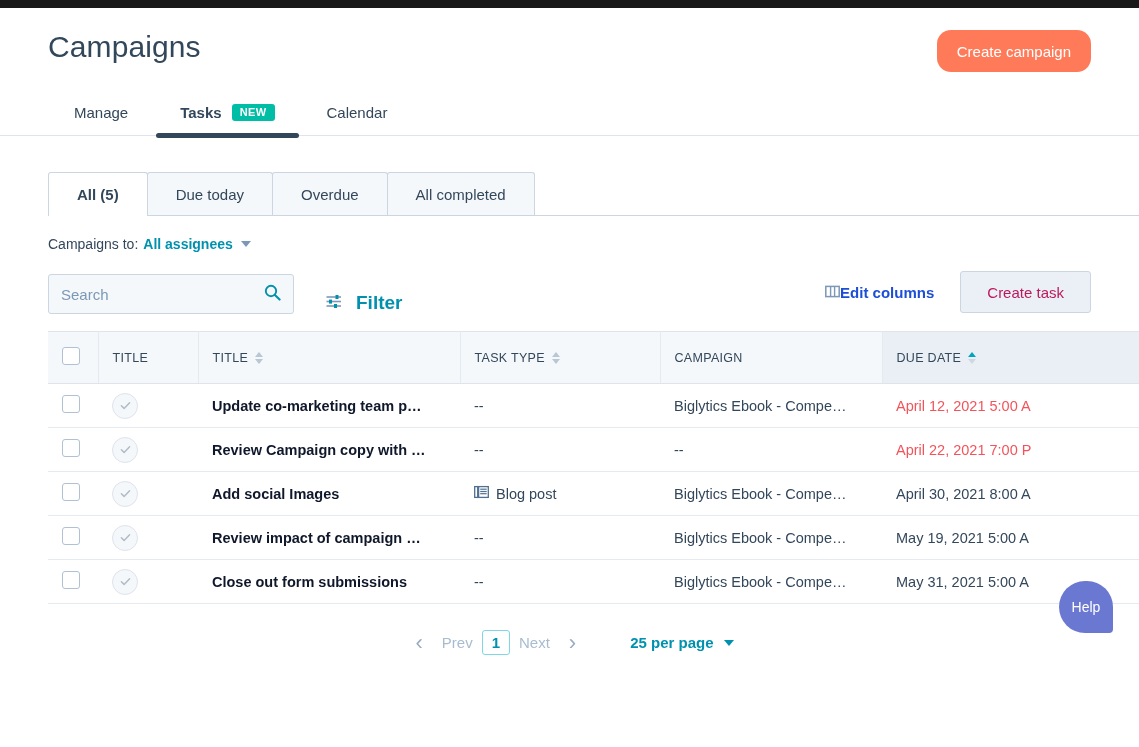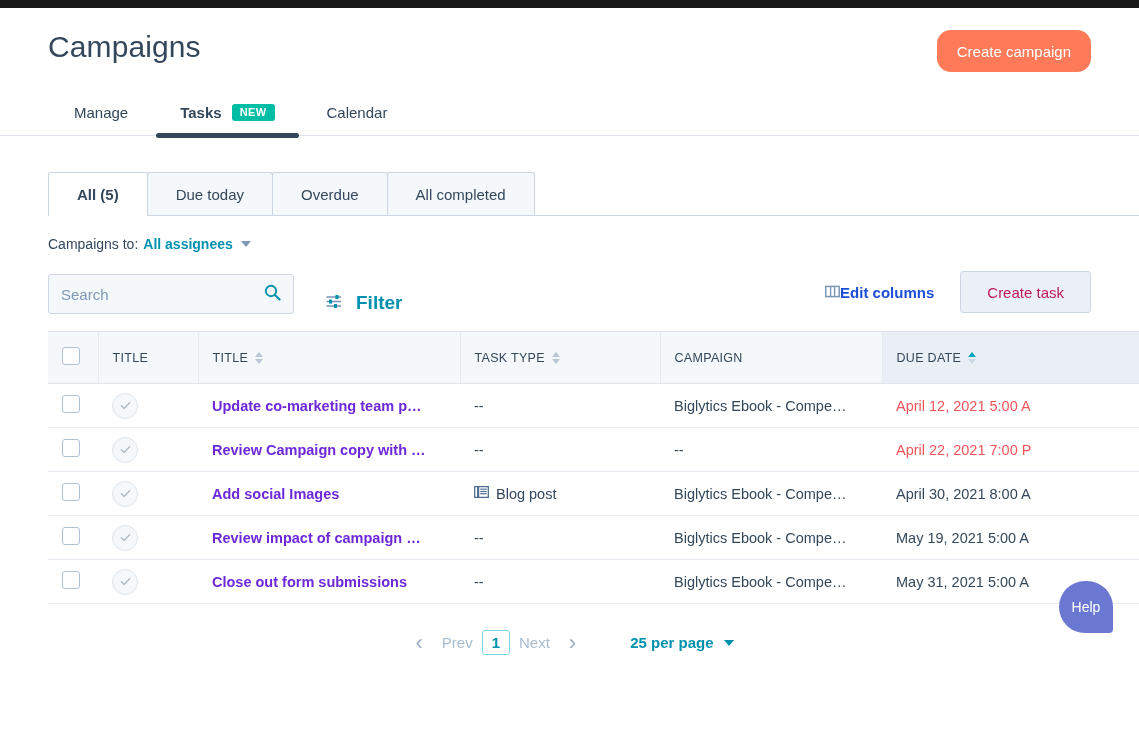"Update co-marketing team p…" .task-title-link { color: #6d28d9 -> #0f172a }
